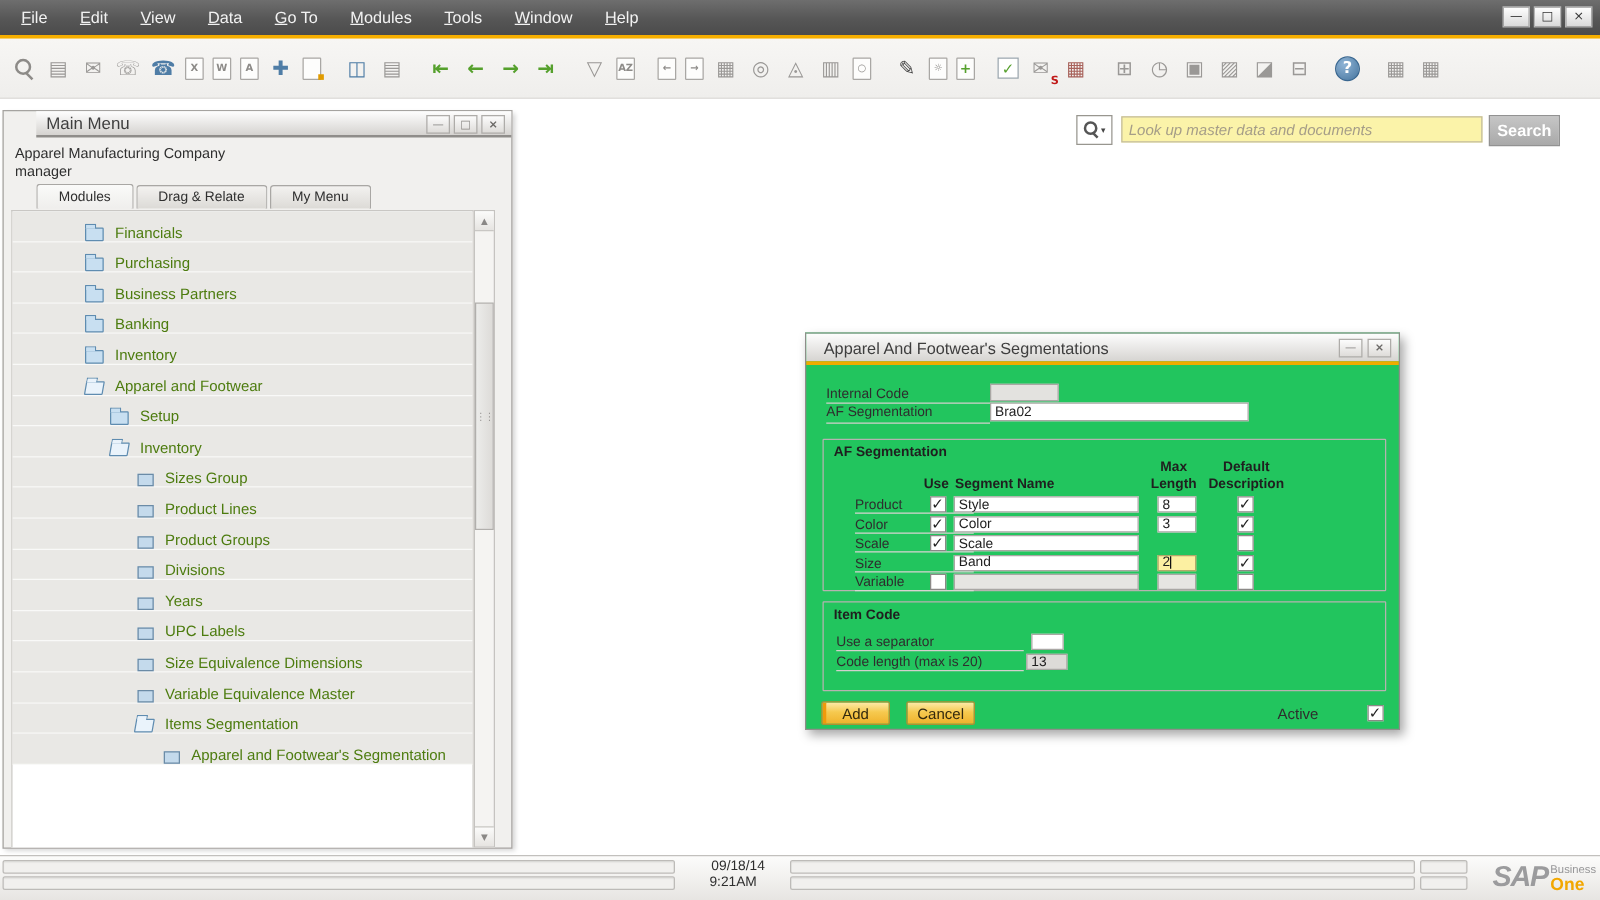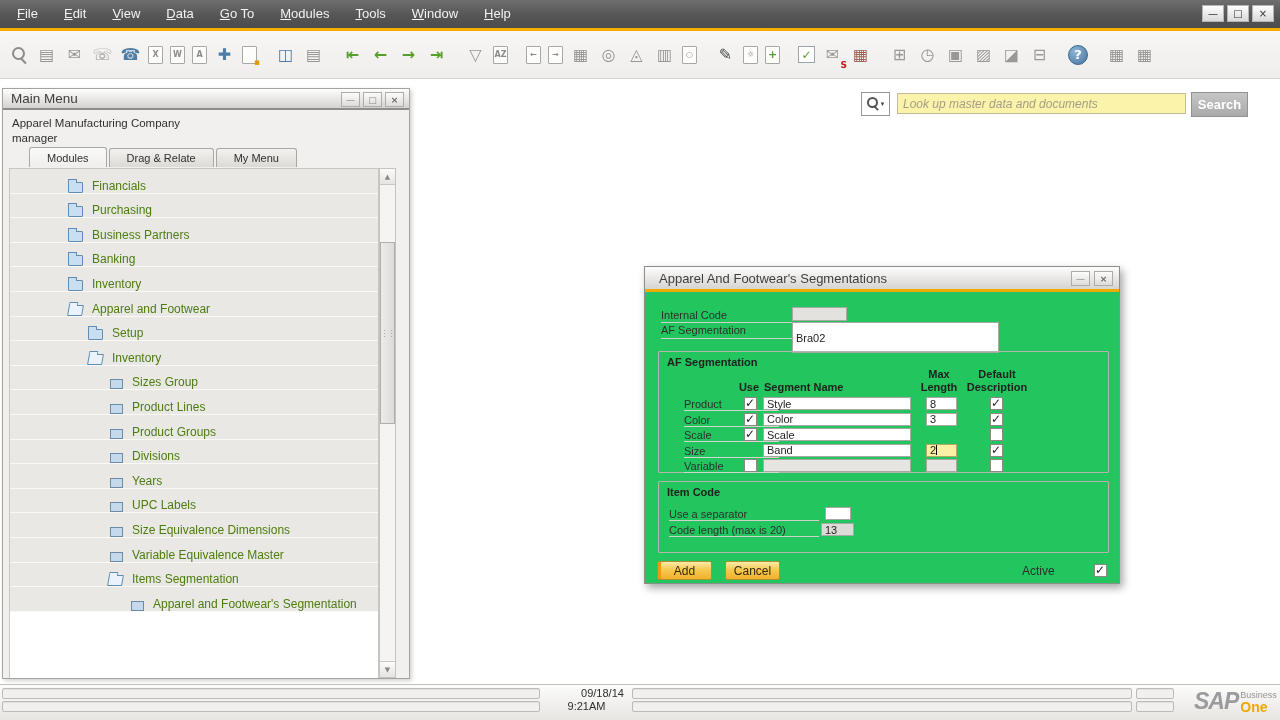"Main Menu" .mmwin { padding-left: none -> 26px }
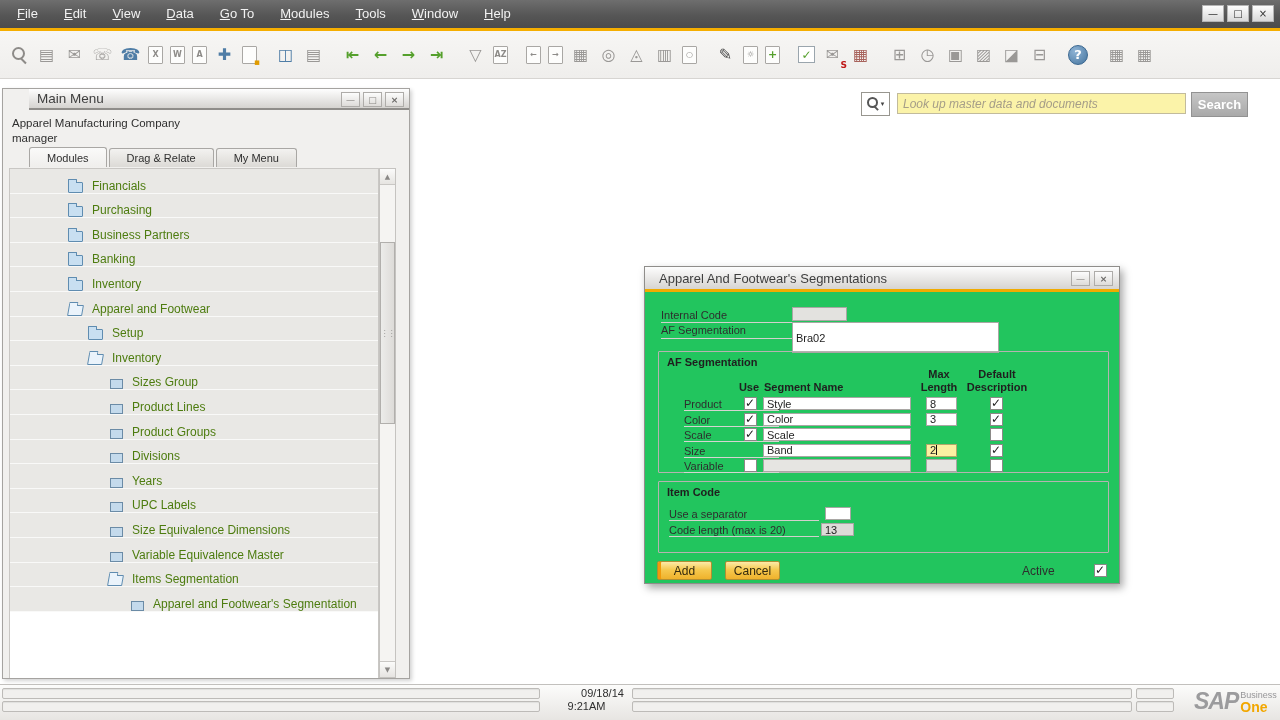"Bra02" span.tfield { height: 31px -> 15px }
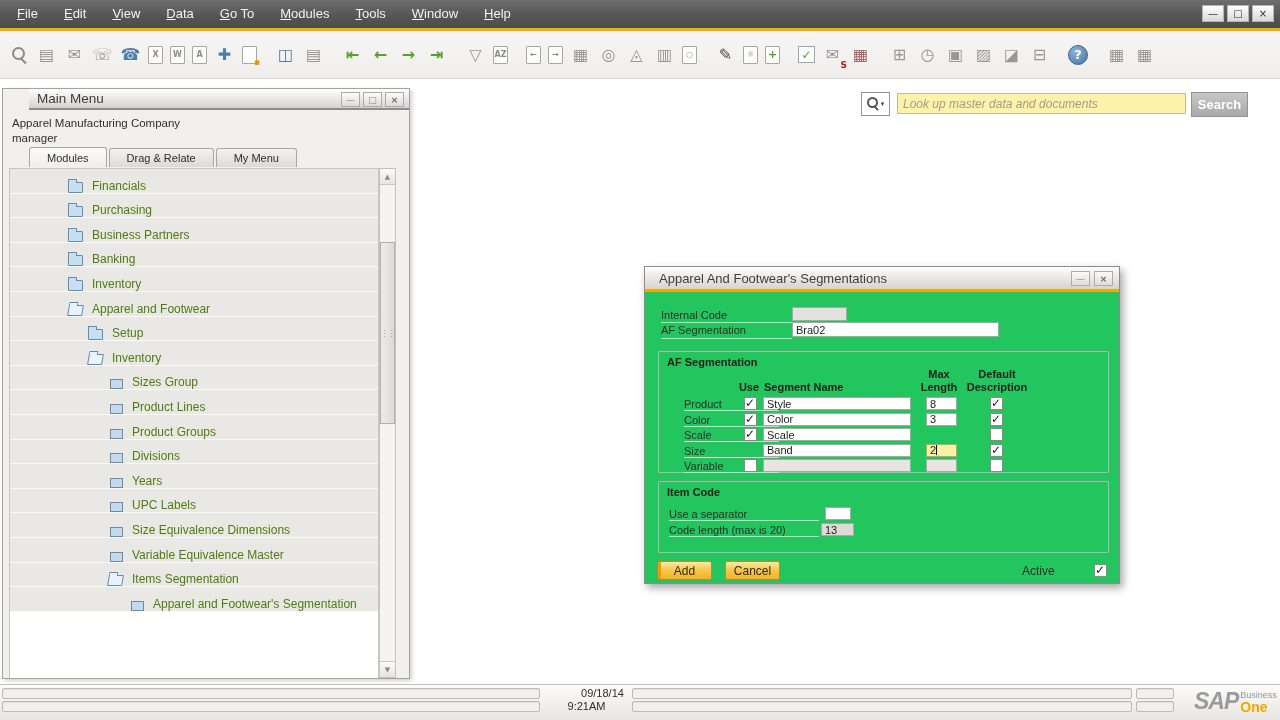"09/18/14" span.stext { left: 560px -> 548px }
